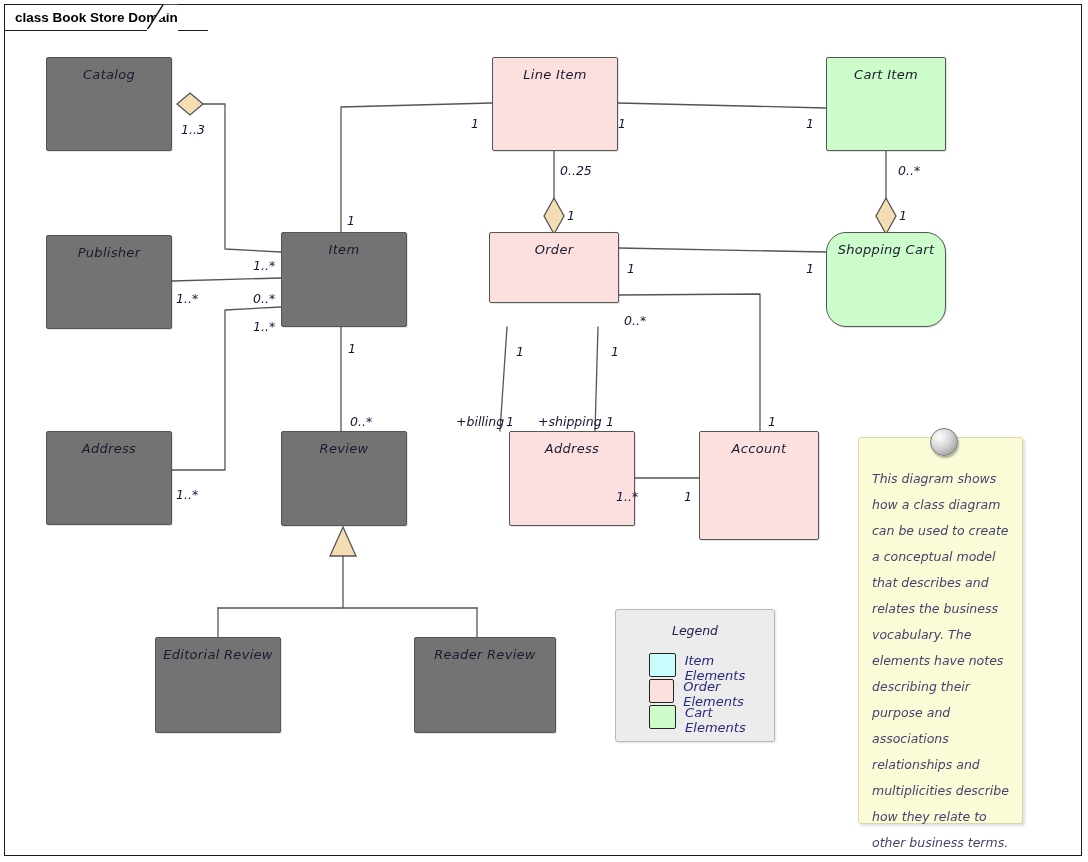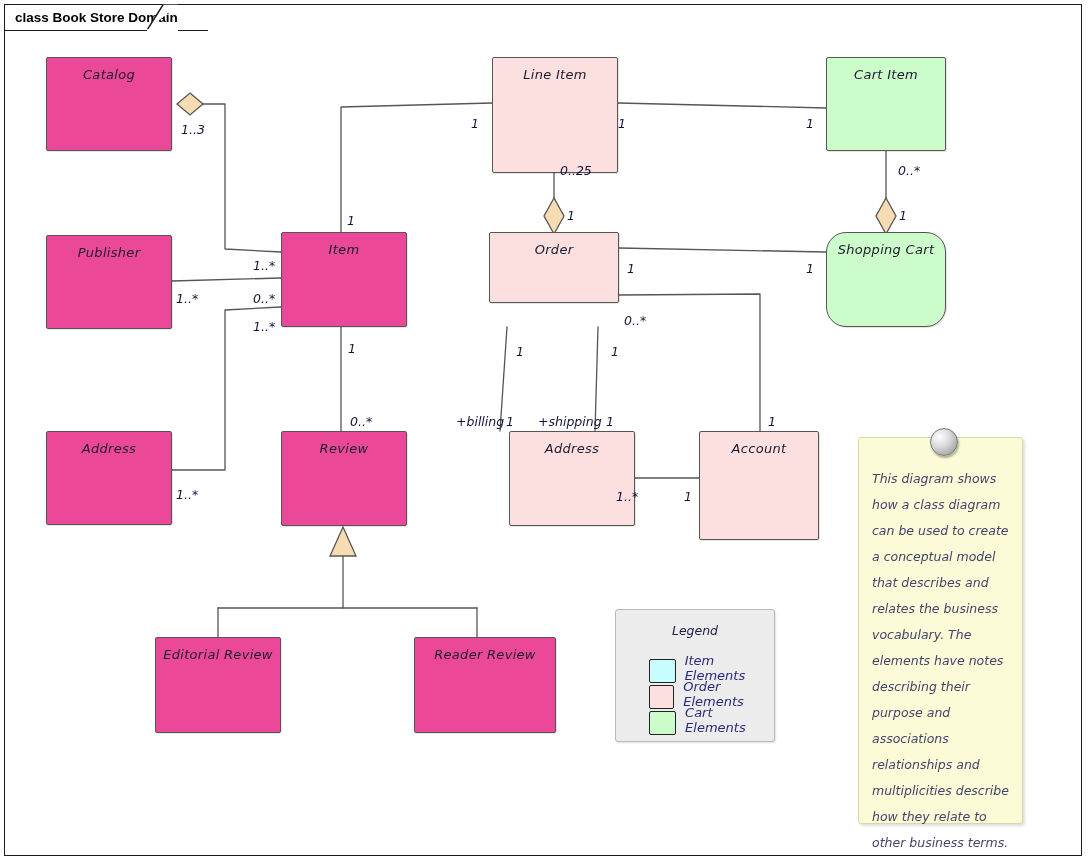"Catalog" .node.item { background: #ec4899 -> #737373 }
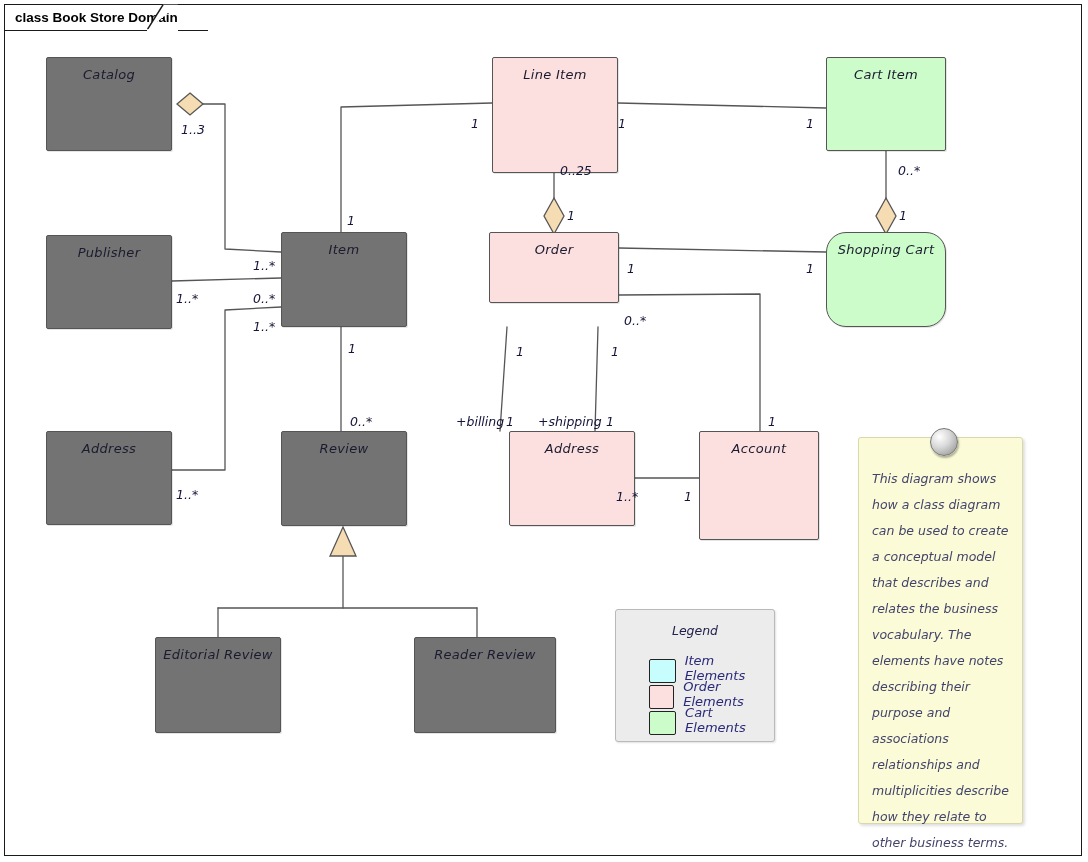"Line Item" div.node { height: 116px -> 94px }
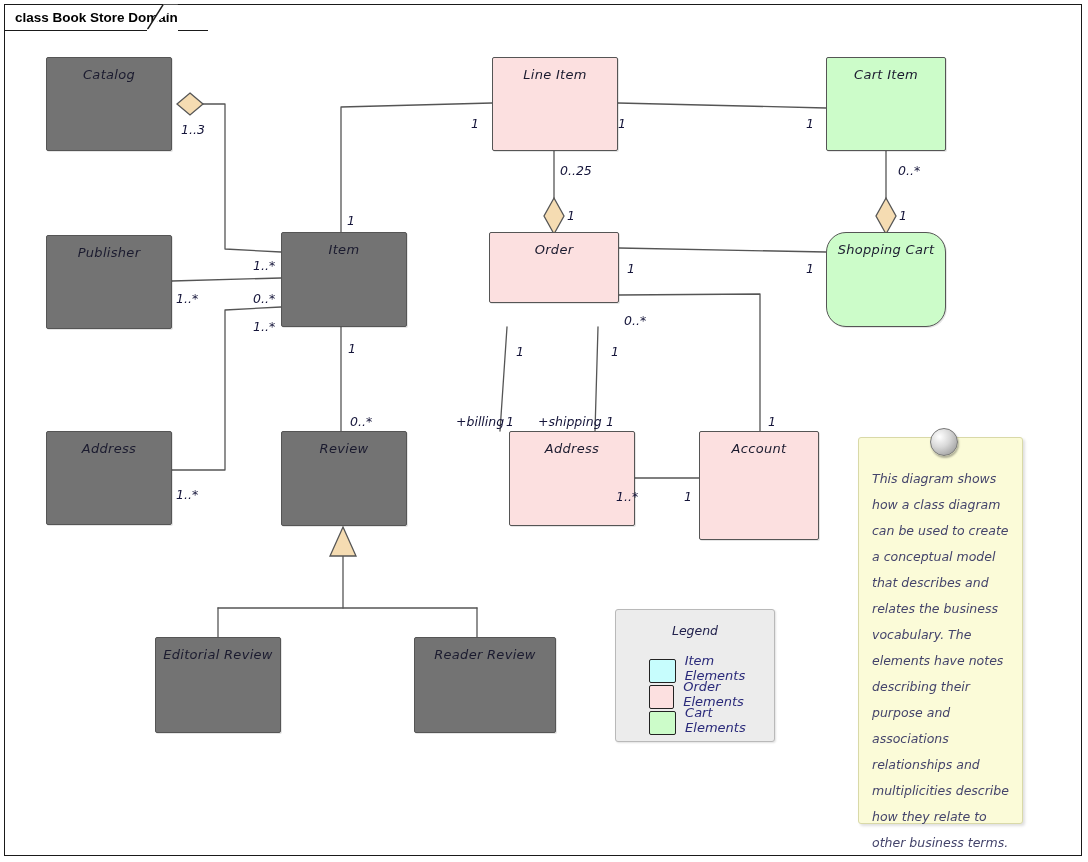"Item Elements" .legend-row { align-items: flex-end -> flex-start }
